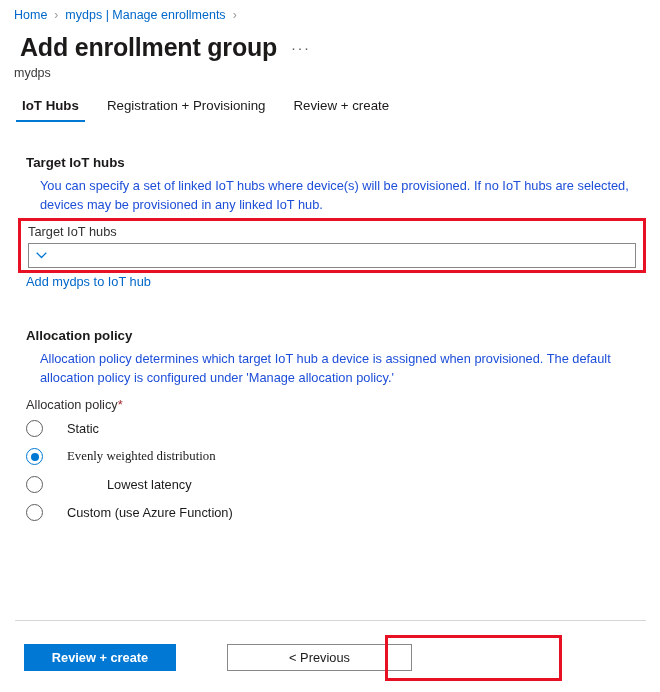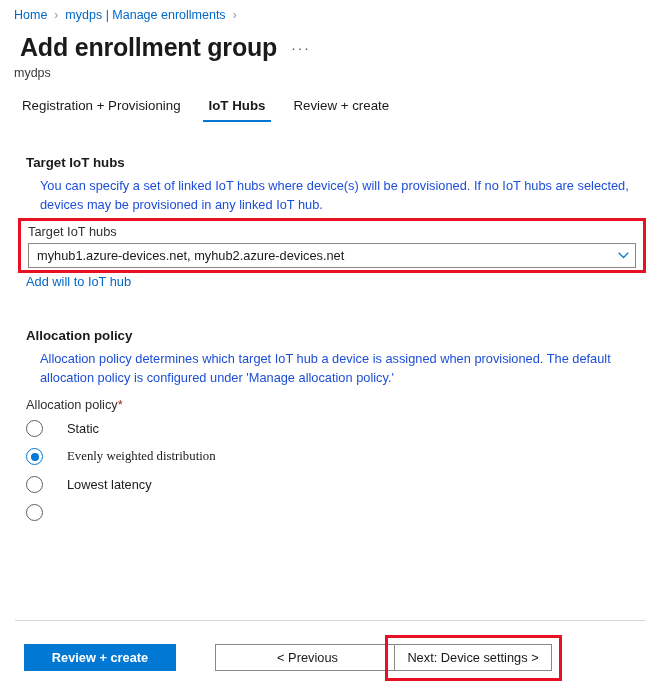"Registration + Provisioning" div.tab { order: before "IoT Hubs" -> after "IoT Hubs" }
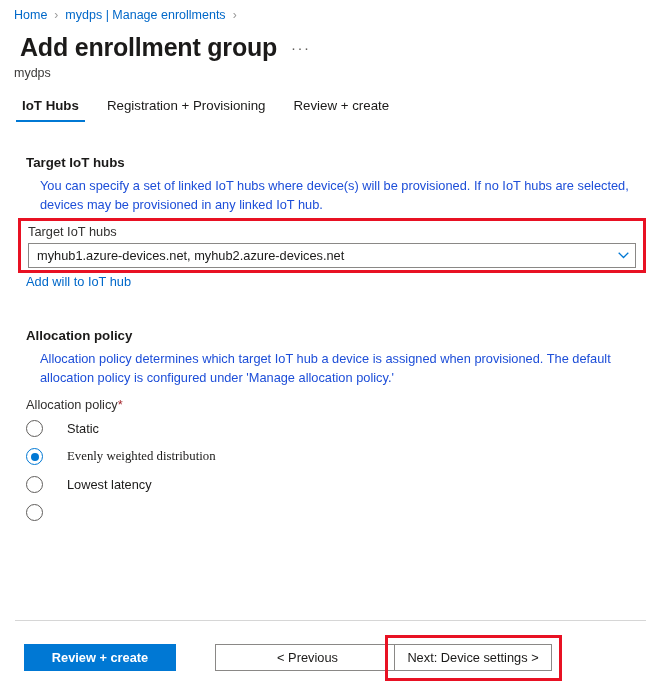"myhub1.azure-devices.net," span.combo-value { html: <span>myhub1.azure-devices.net, myhub2.azure-devices.net</span> -> none }
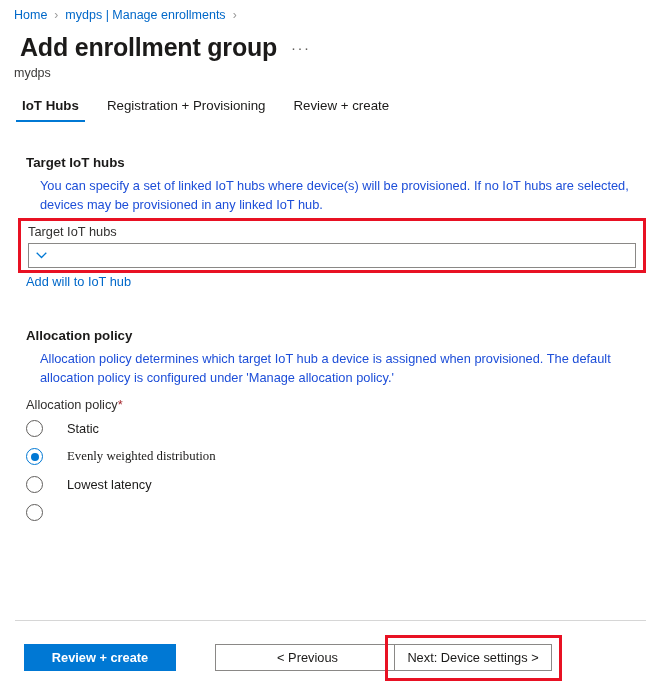"Add will to IoT hub" div.link { text: will -> mydps }
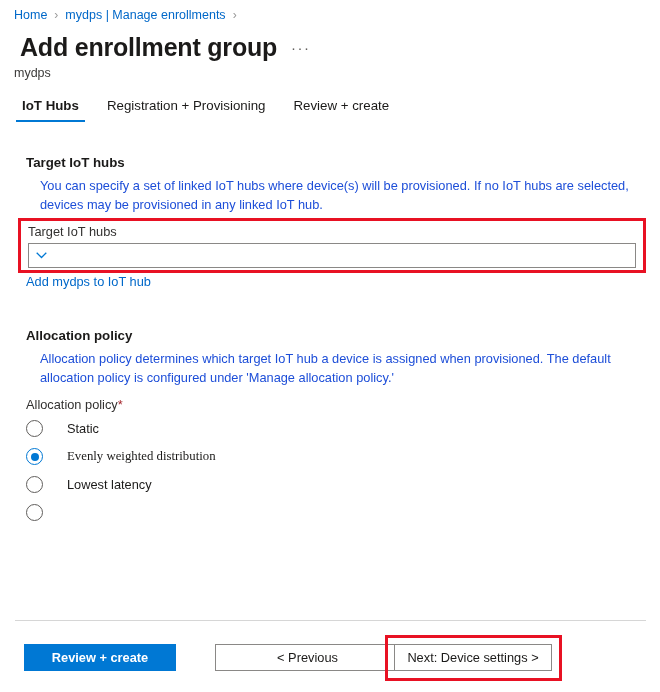"Lowest latency" div.radio-row { gap: none -> 40px }
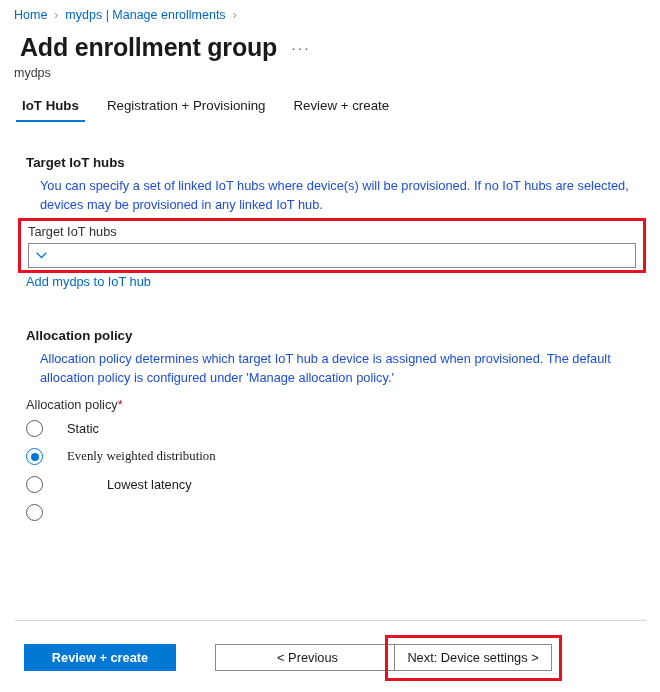"Custom (use Azure Function)" span.radio-label { html: none -> <span>Custom (use Azure Function)</span> }
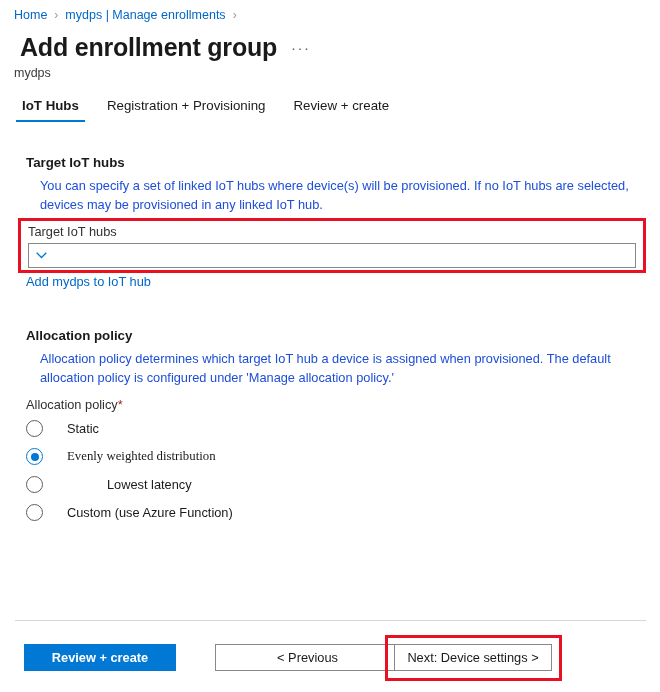"< Previous" #prev-btn { left: 215px -> 227px }
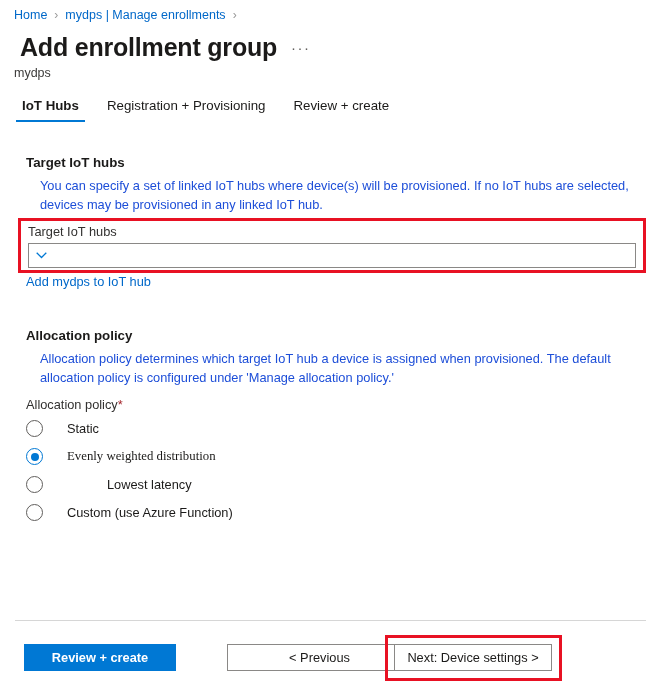"Next: Device settings >" div.btn { html: <div>Next: Device settings &gt;</div> -> none }
